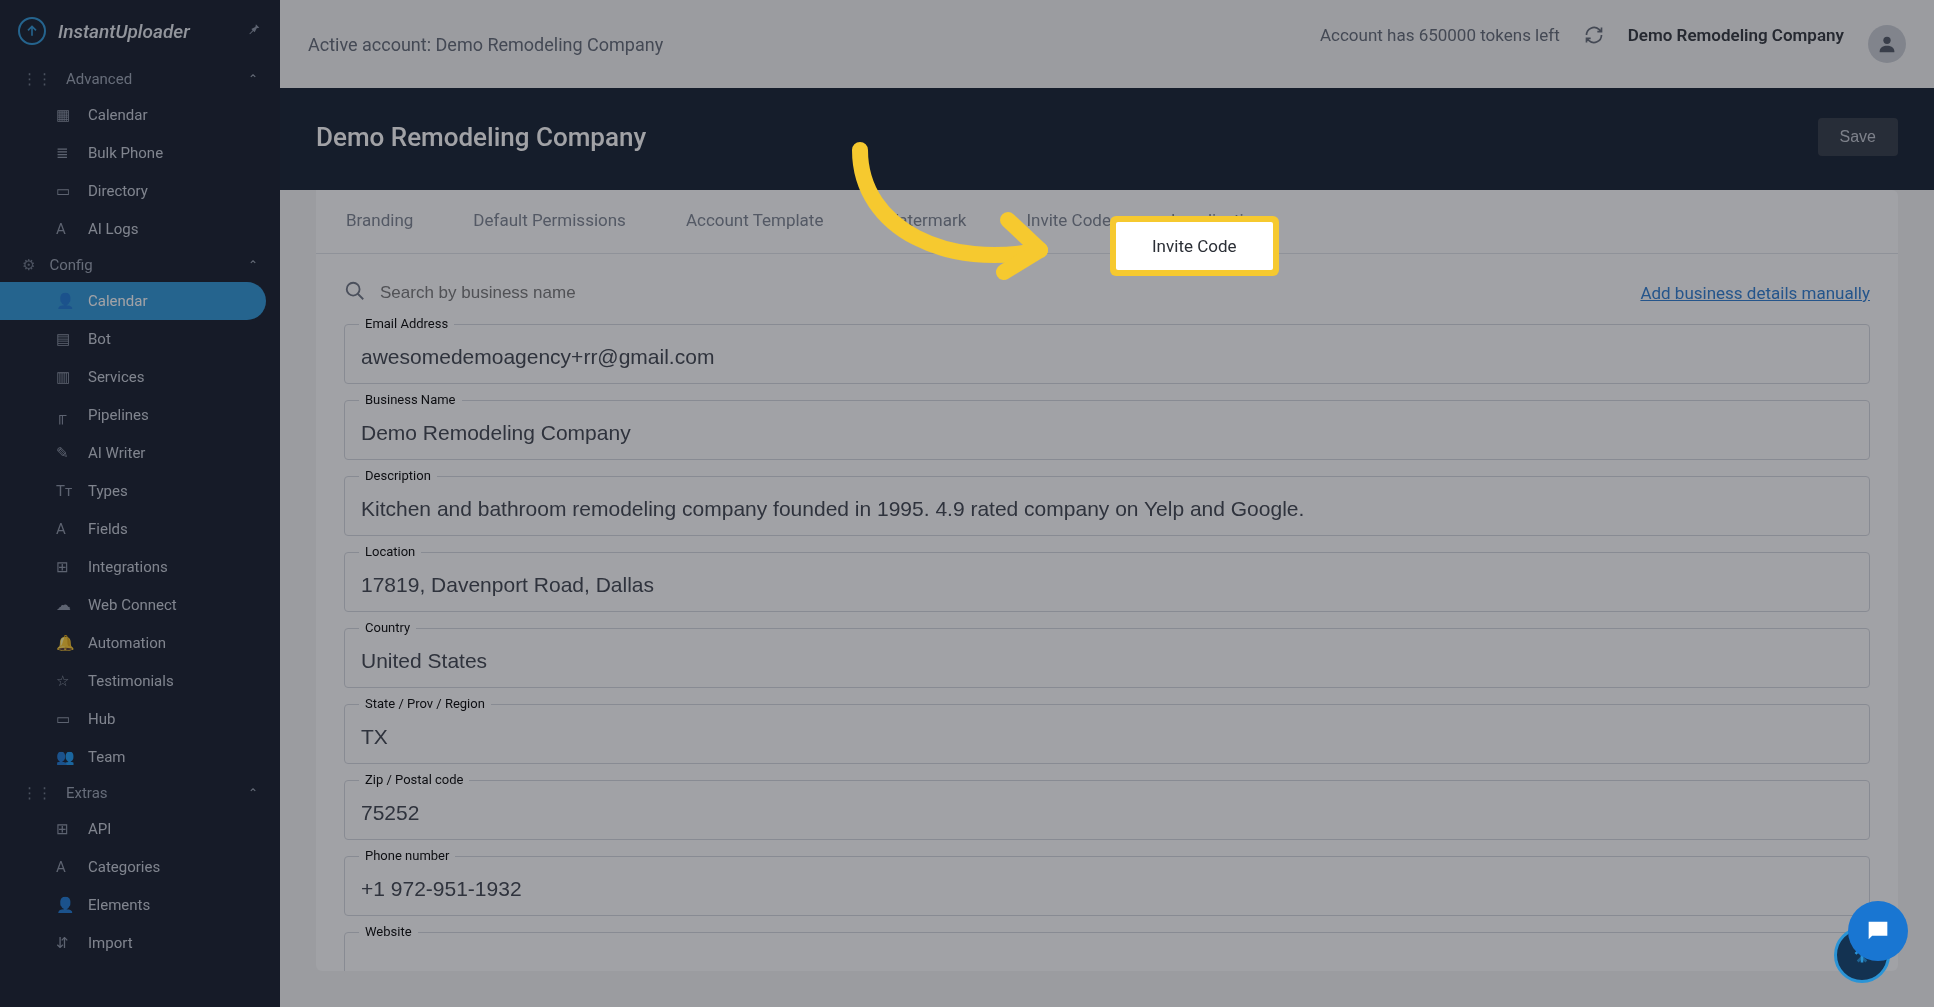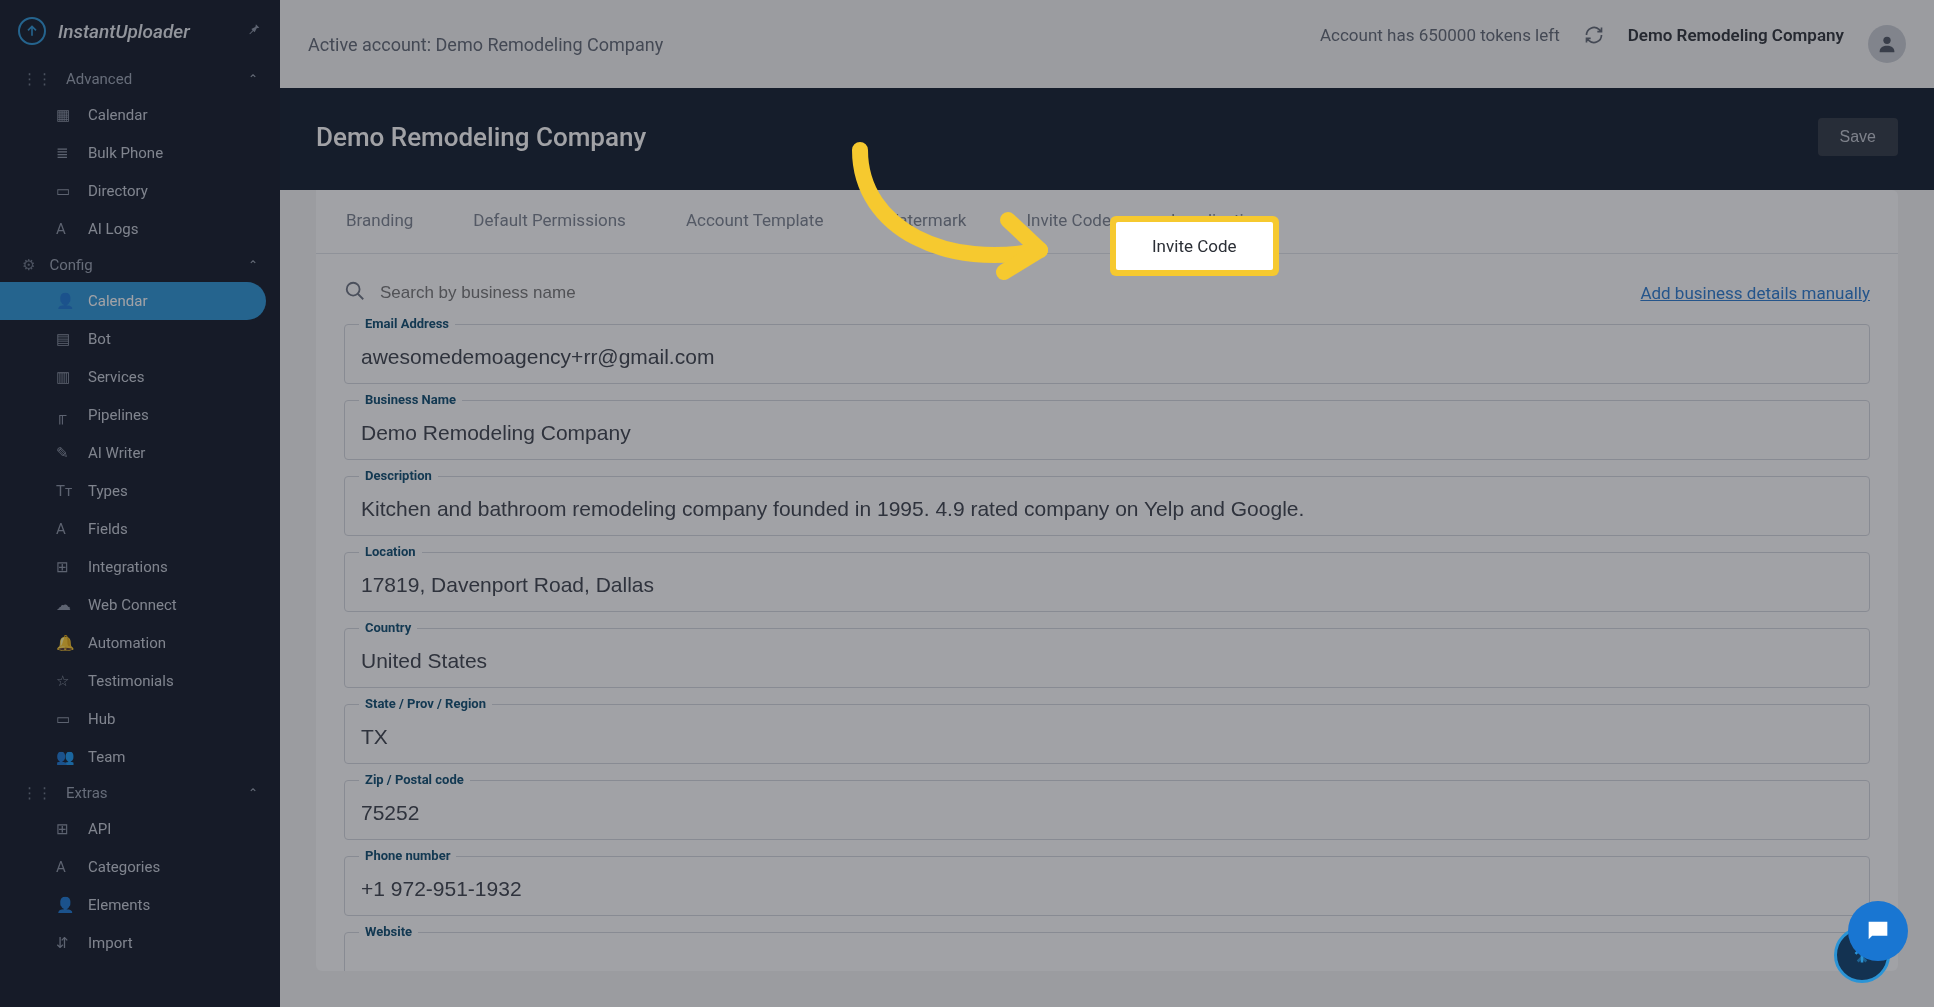"Email Address" .fieldset .flabel { color: #0c4a6e -> #000000; font-weight: bold -> none }
